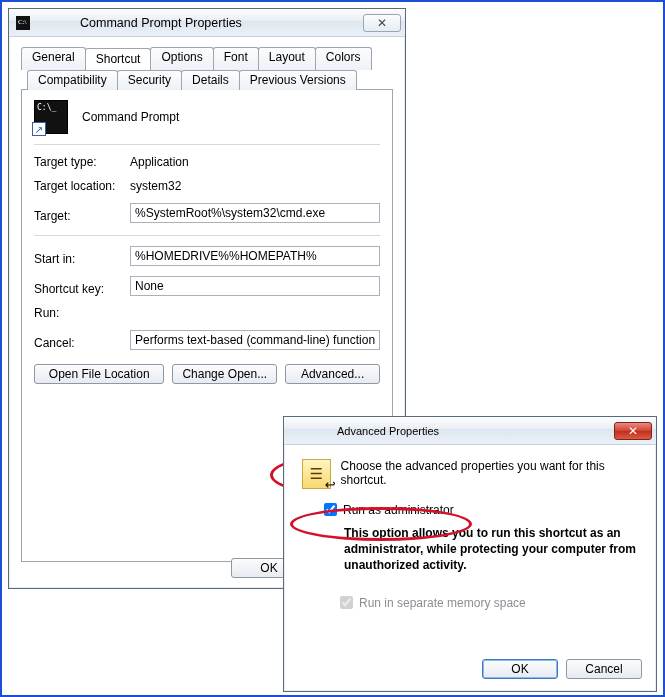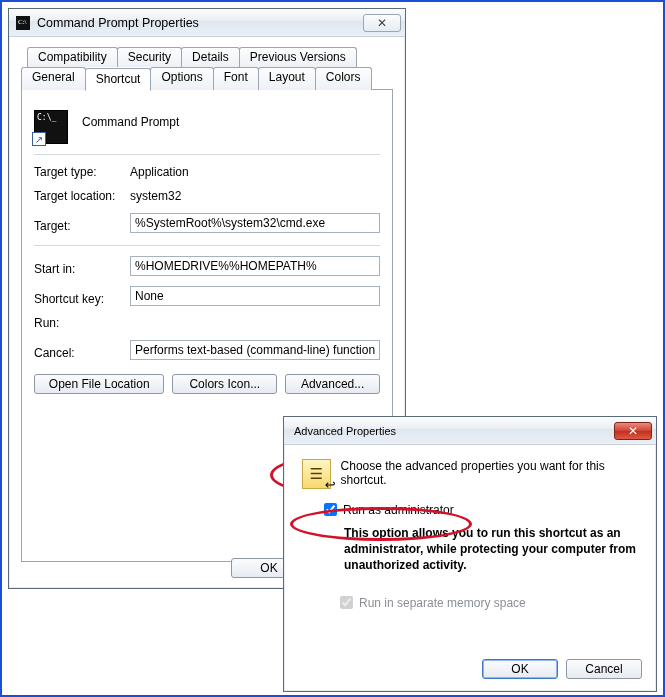"Command Prompt Properties" .titlebar .title { margin-left: none -> 43px }
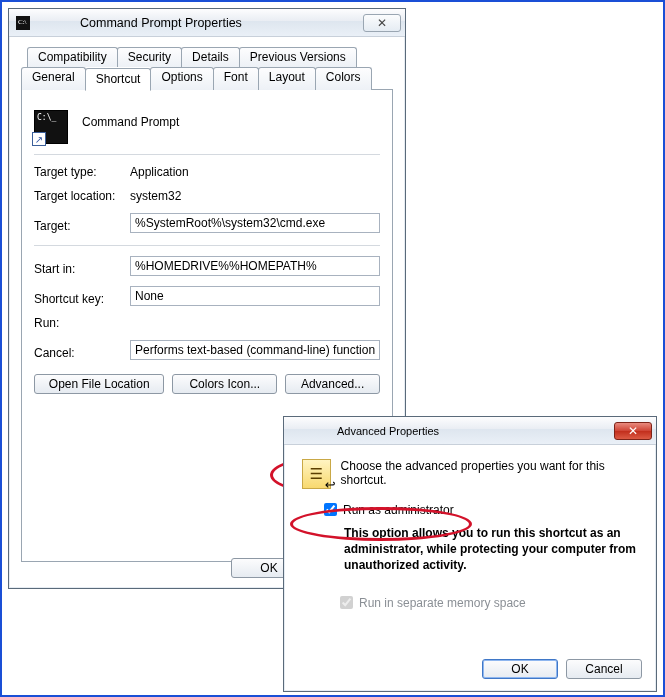"Compatibility" div.tabrow { order: before "General" -> after "General" }
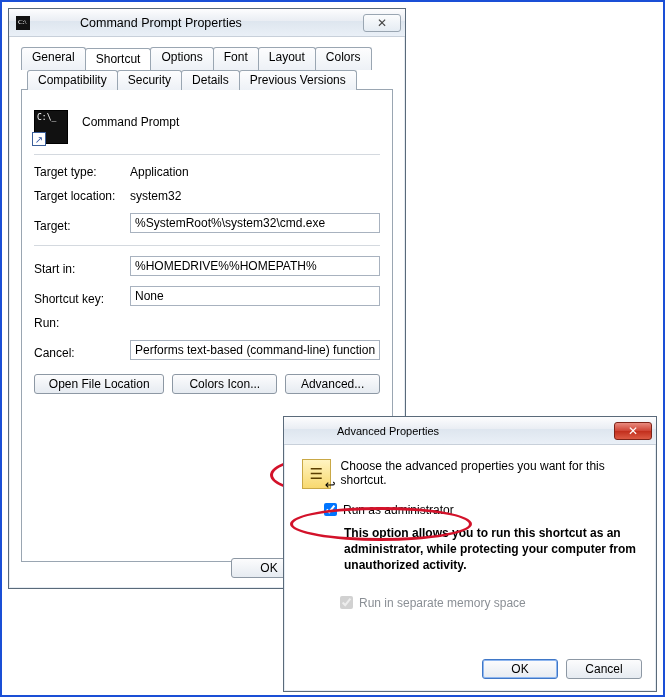"C:\_" .hdr .icon { margin-top: 10px -> none }
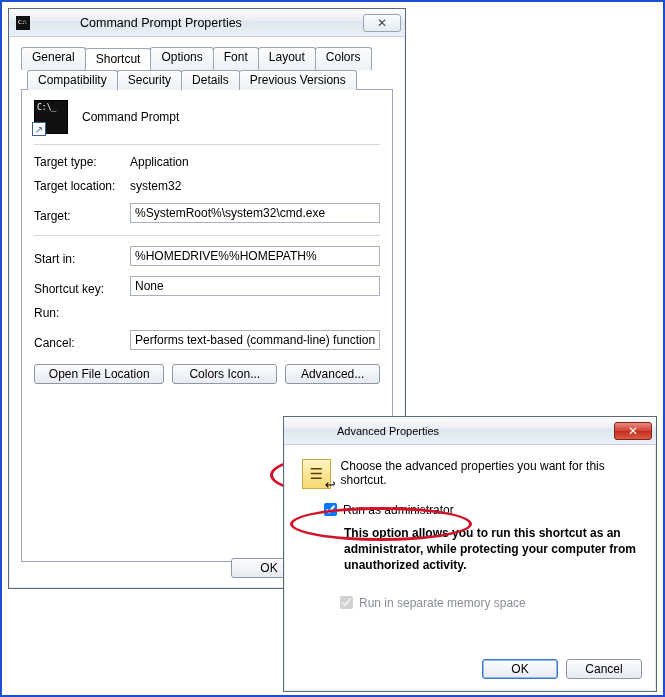"Colors Icon..." div.btn { text: Colors Icon -> Change Open }
